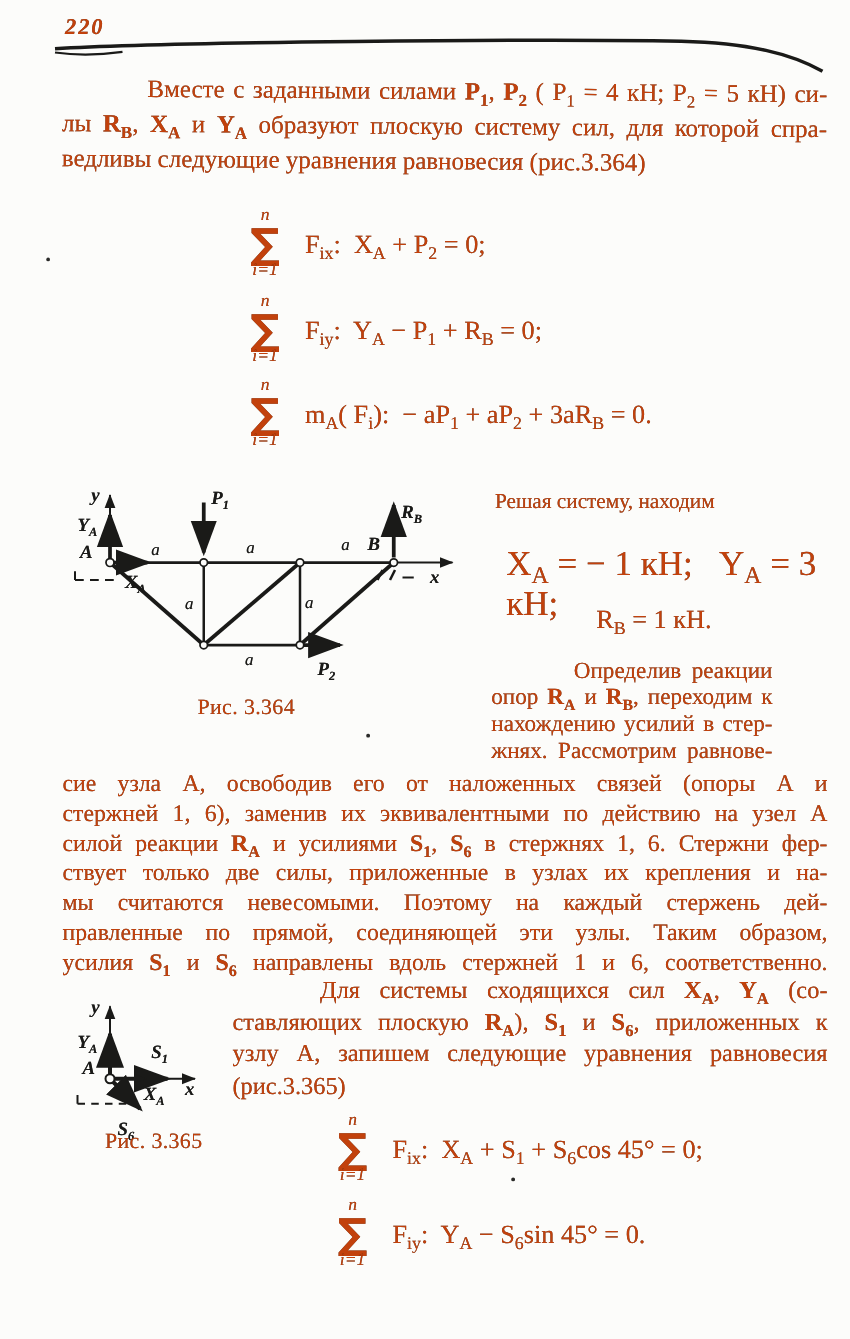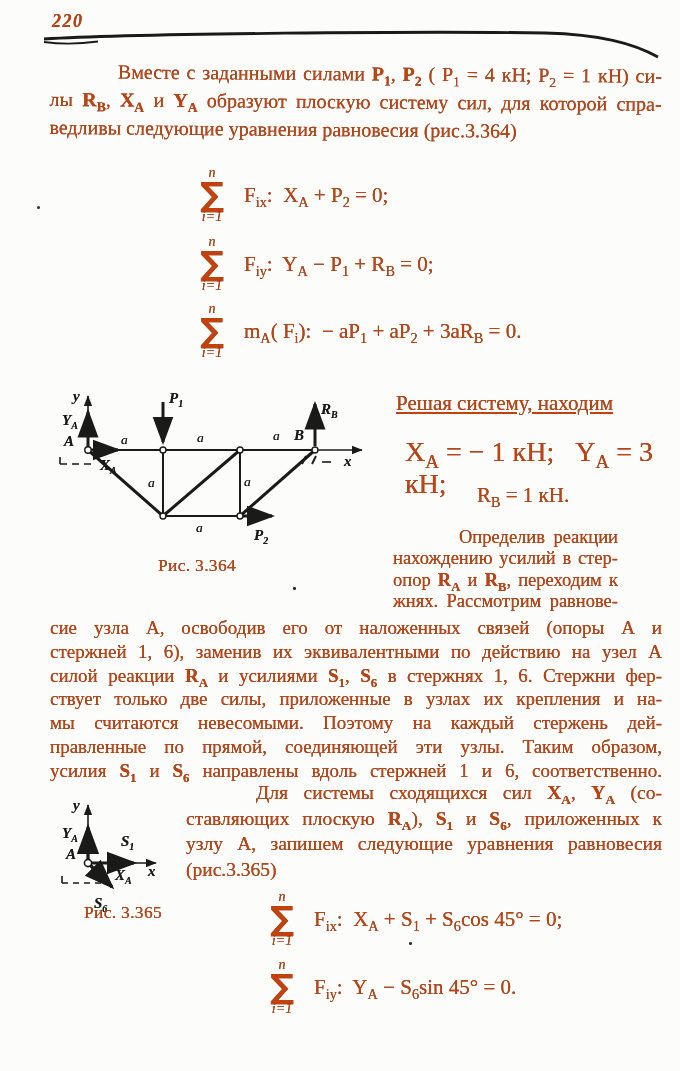"= 1 кН) си-" span { text: 1 -> 5 }
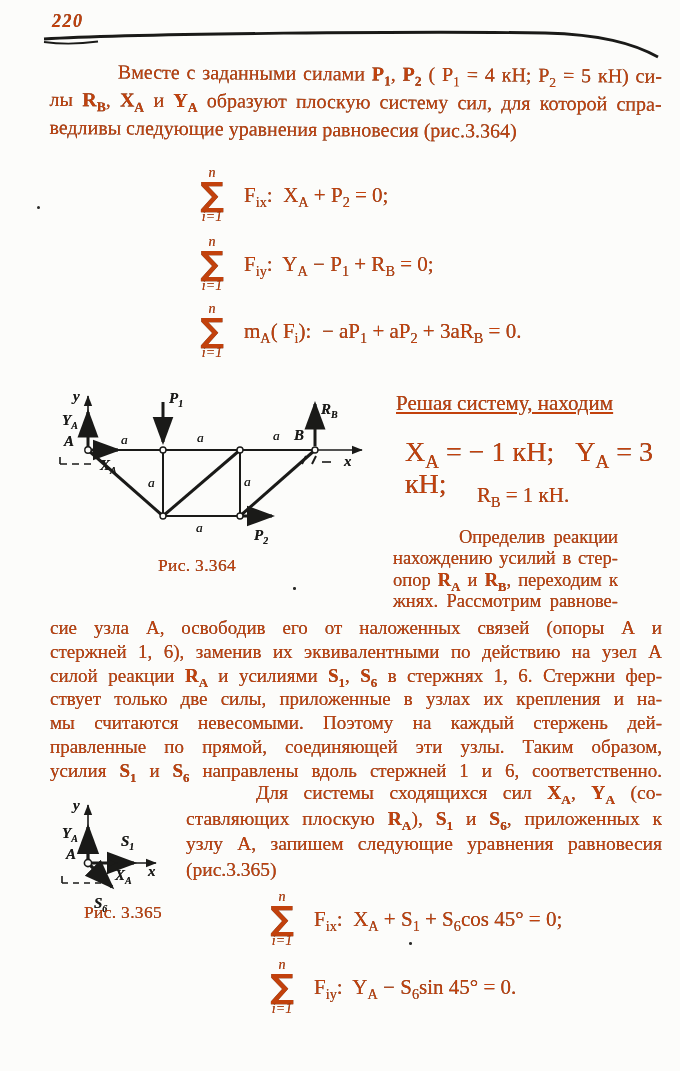"Решая систему, находим" .sol-intro { font-size: 21px -> 17px; text-decoration: underline -> none }
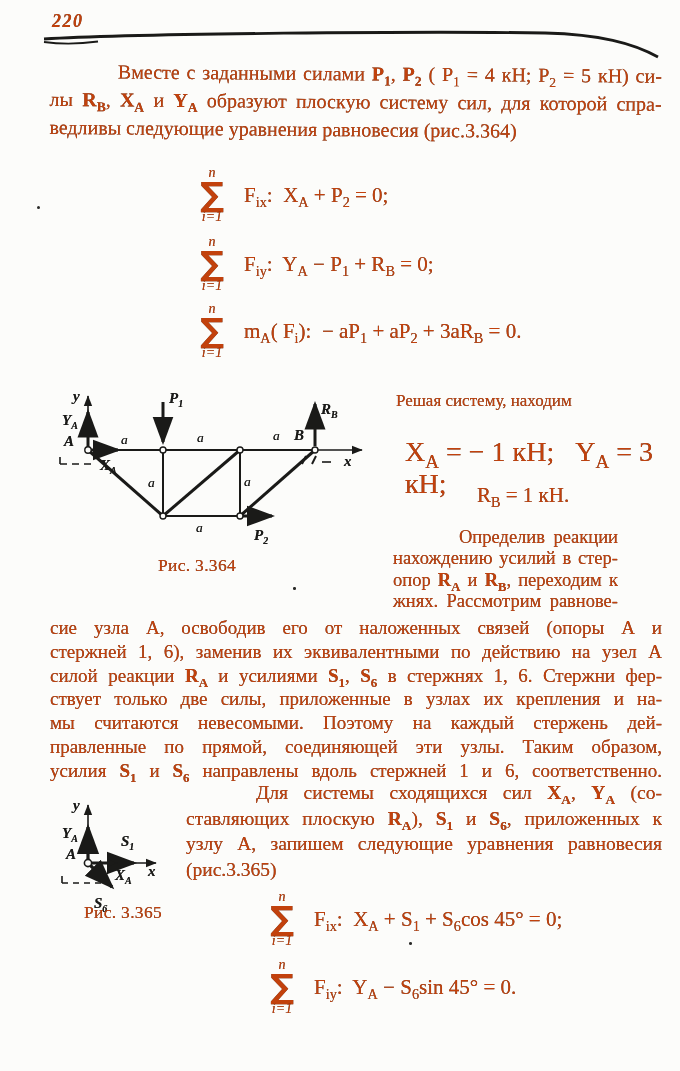"нахождению усилий в стер-" div.tline { order: before "опор RA и RB, переходим" -> after "опор RA и RB, переходим" }
